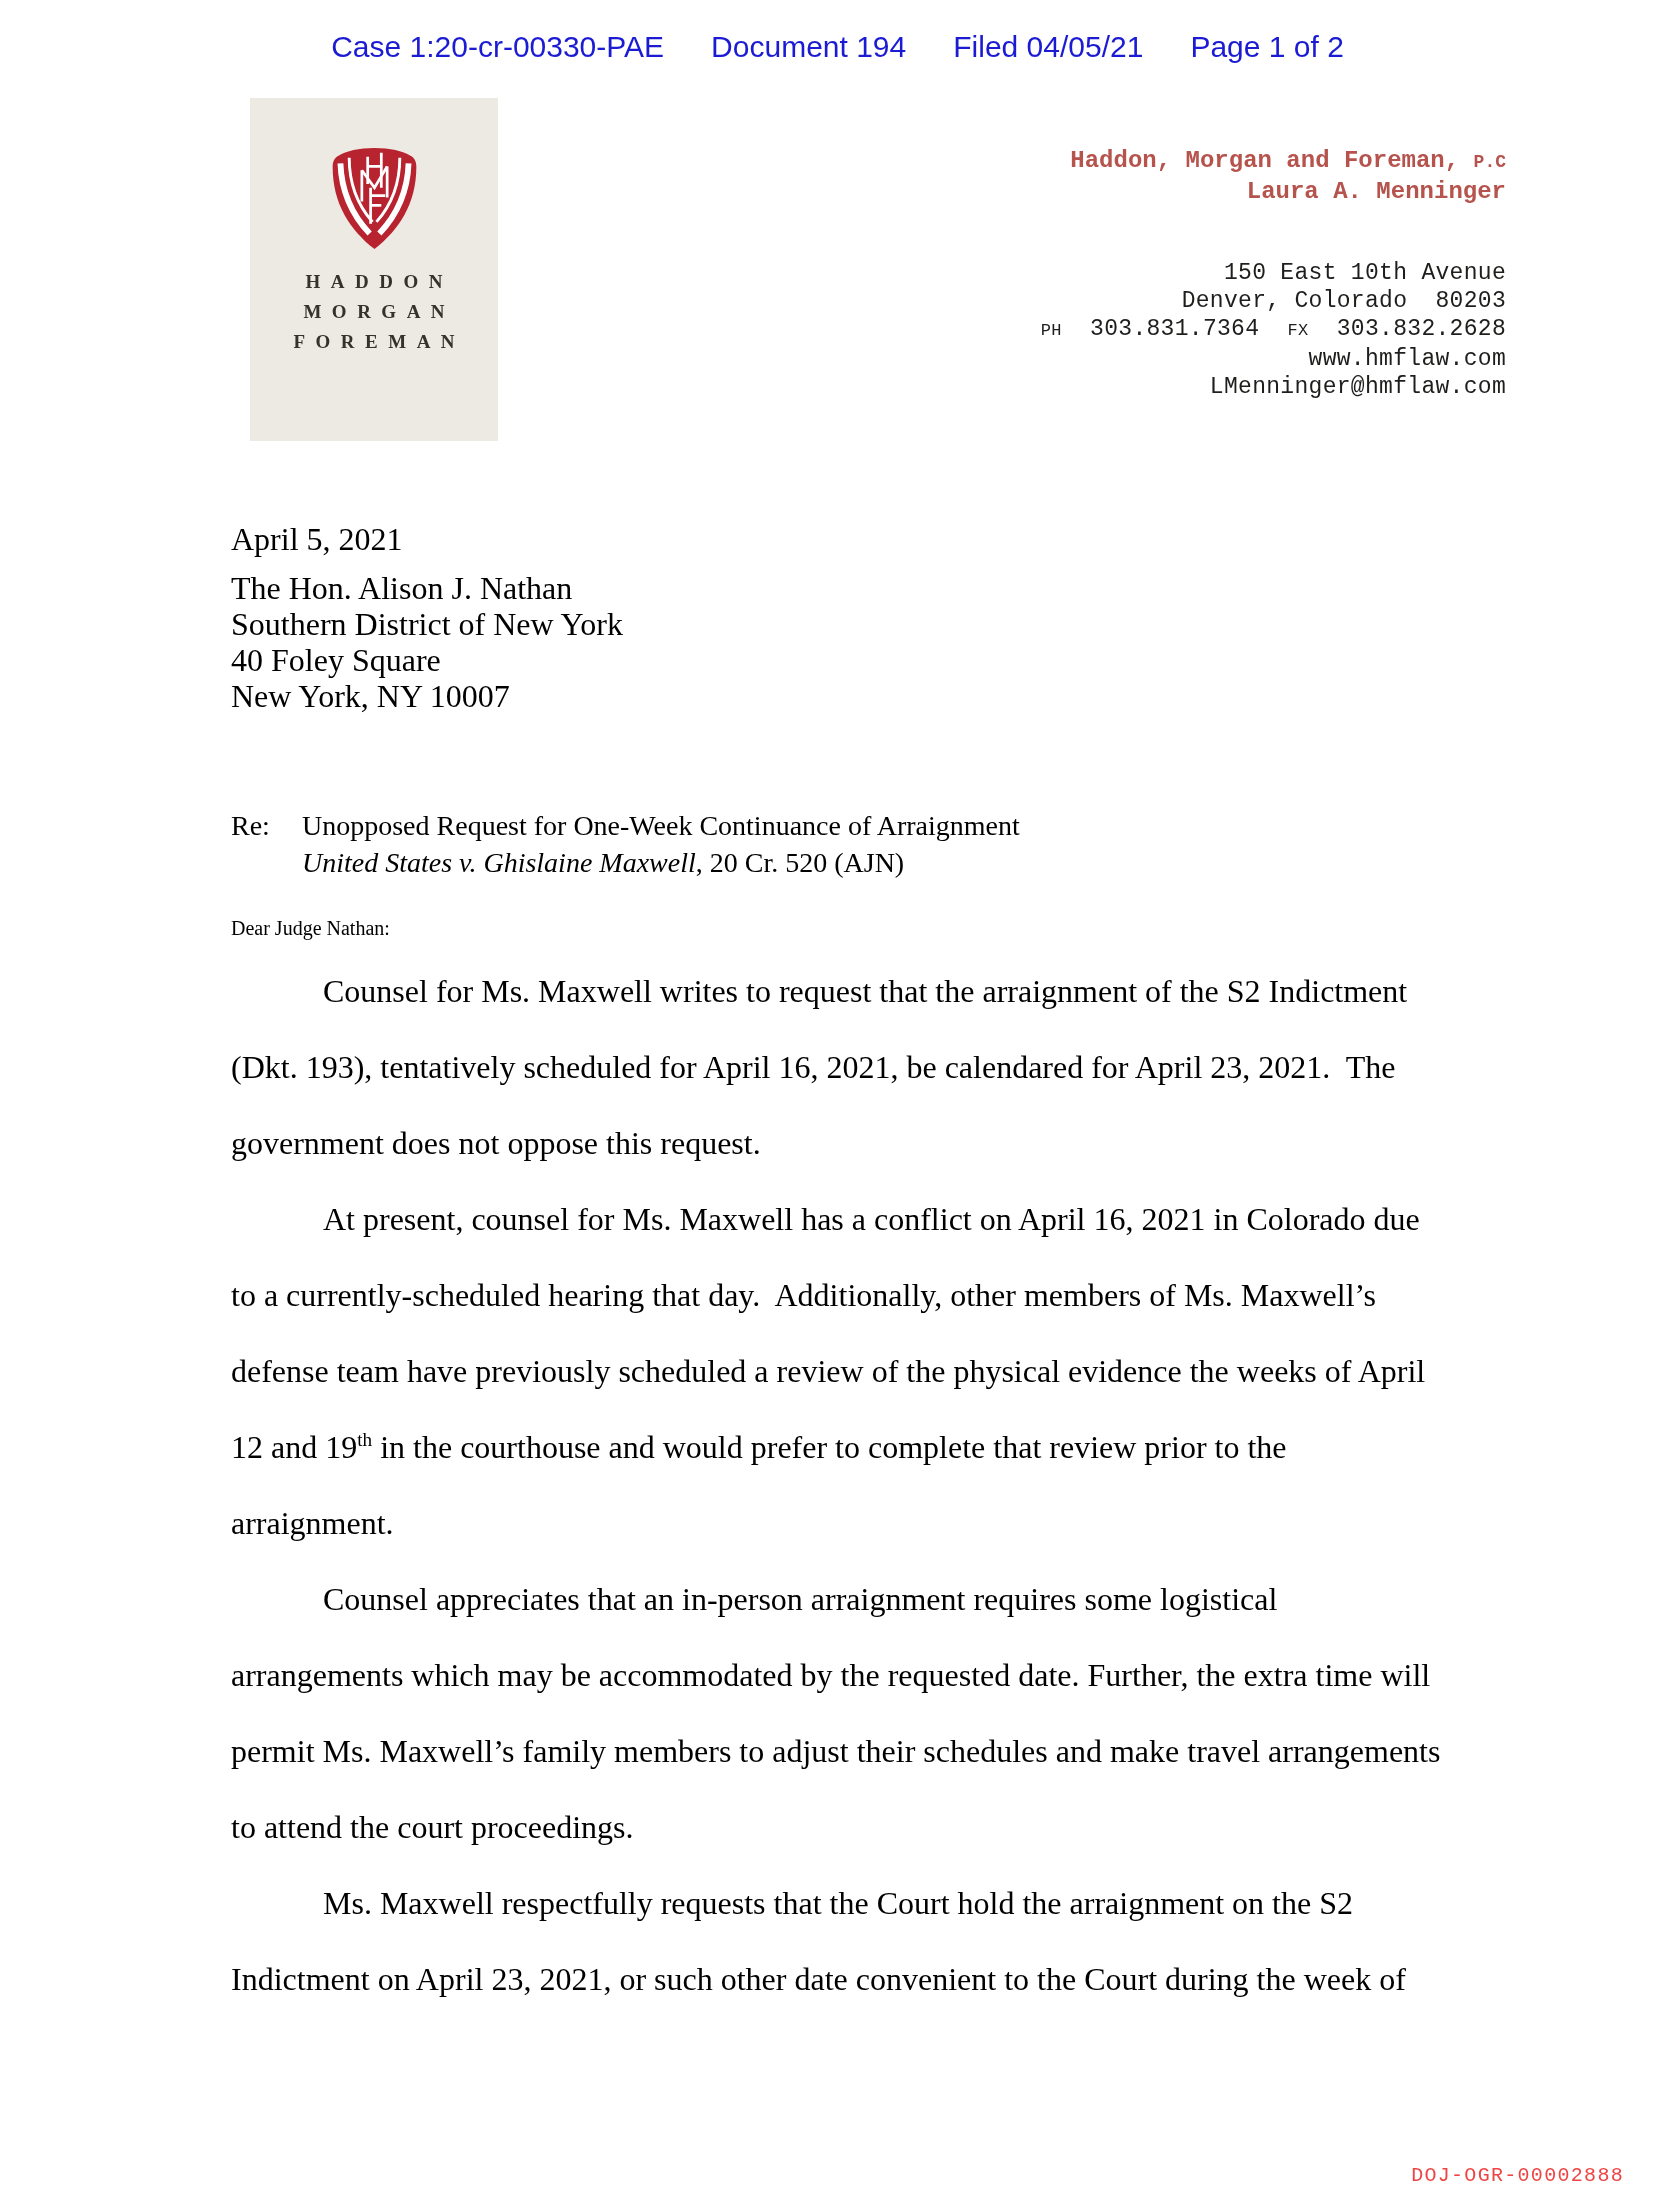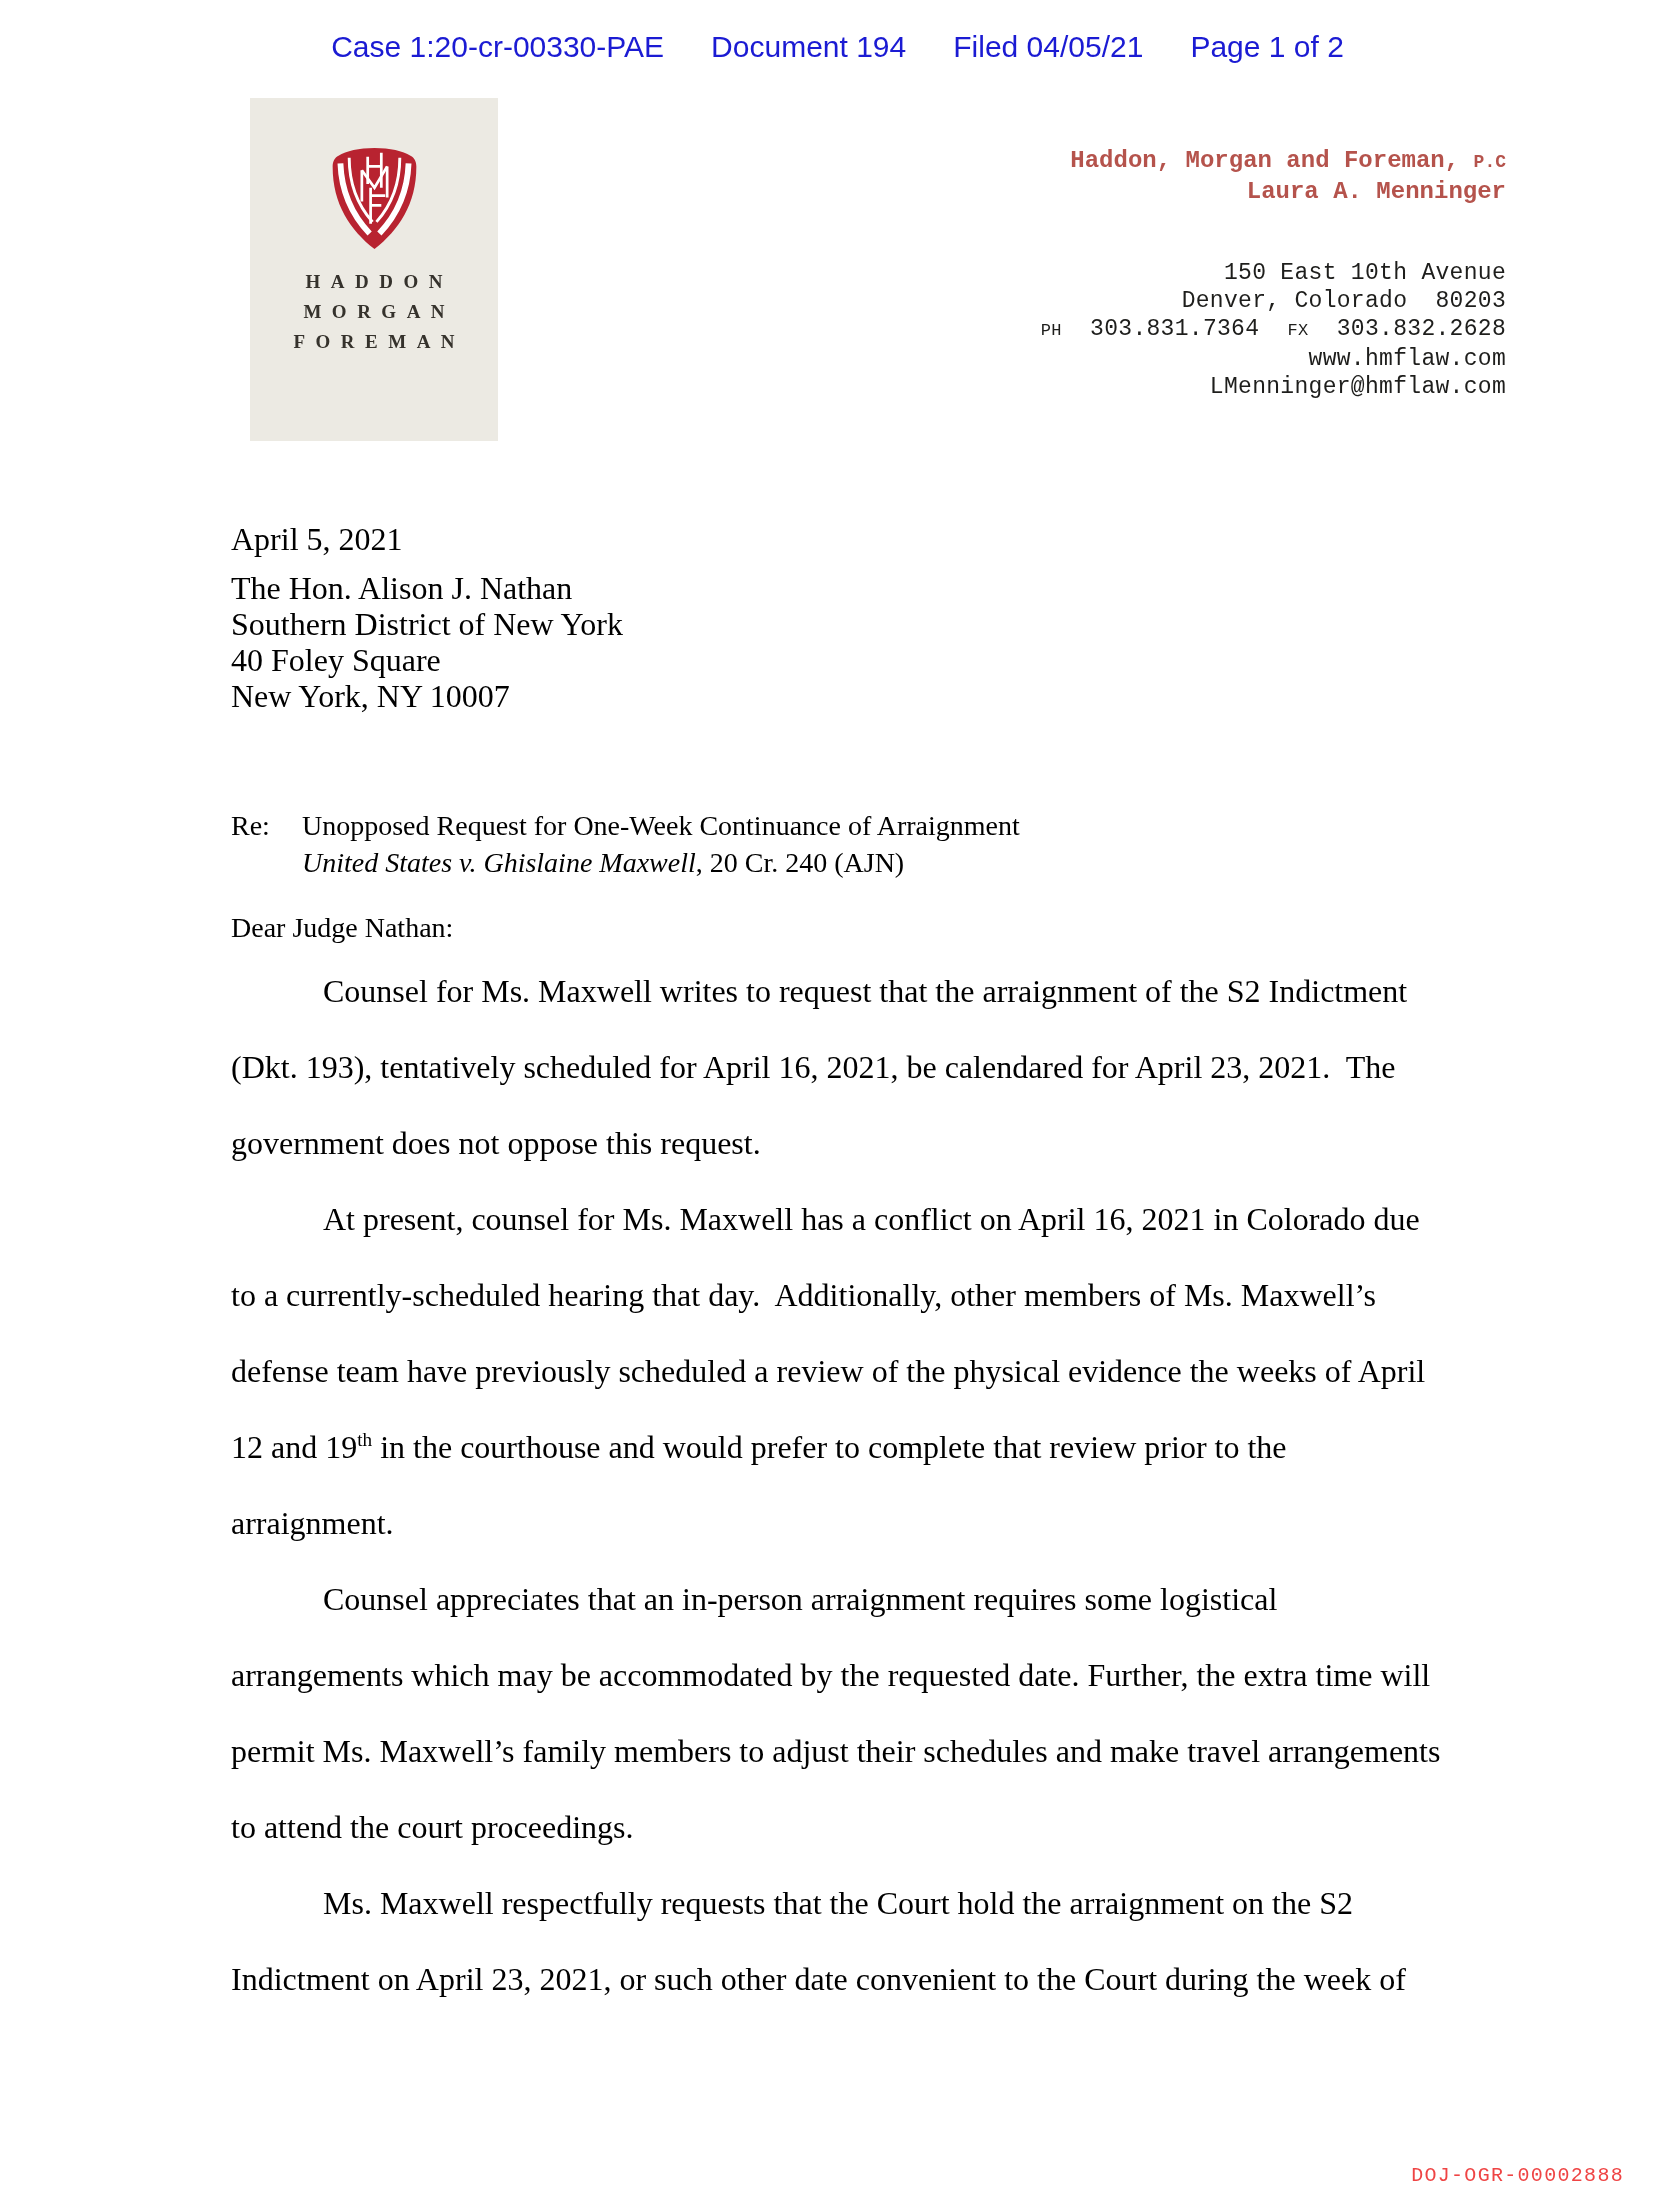", 20 Cr. 240 (AJN)" span { text: 240 -> 520 }
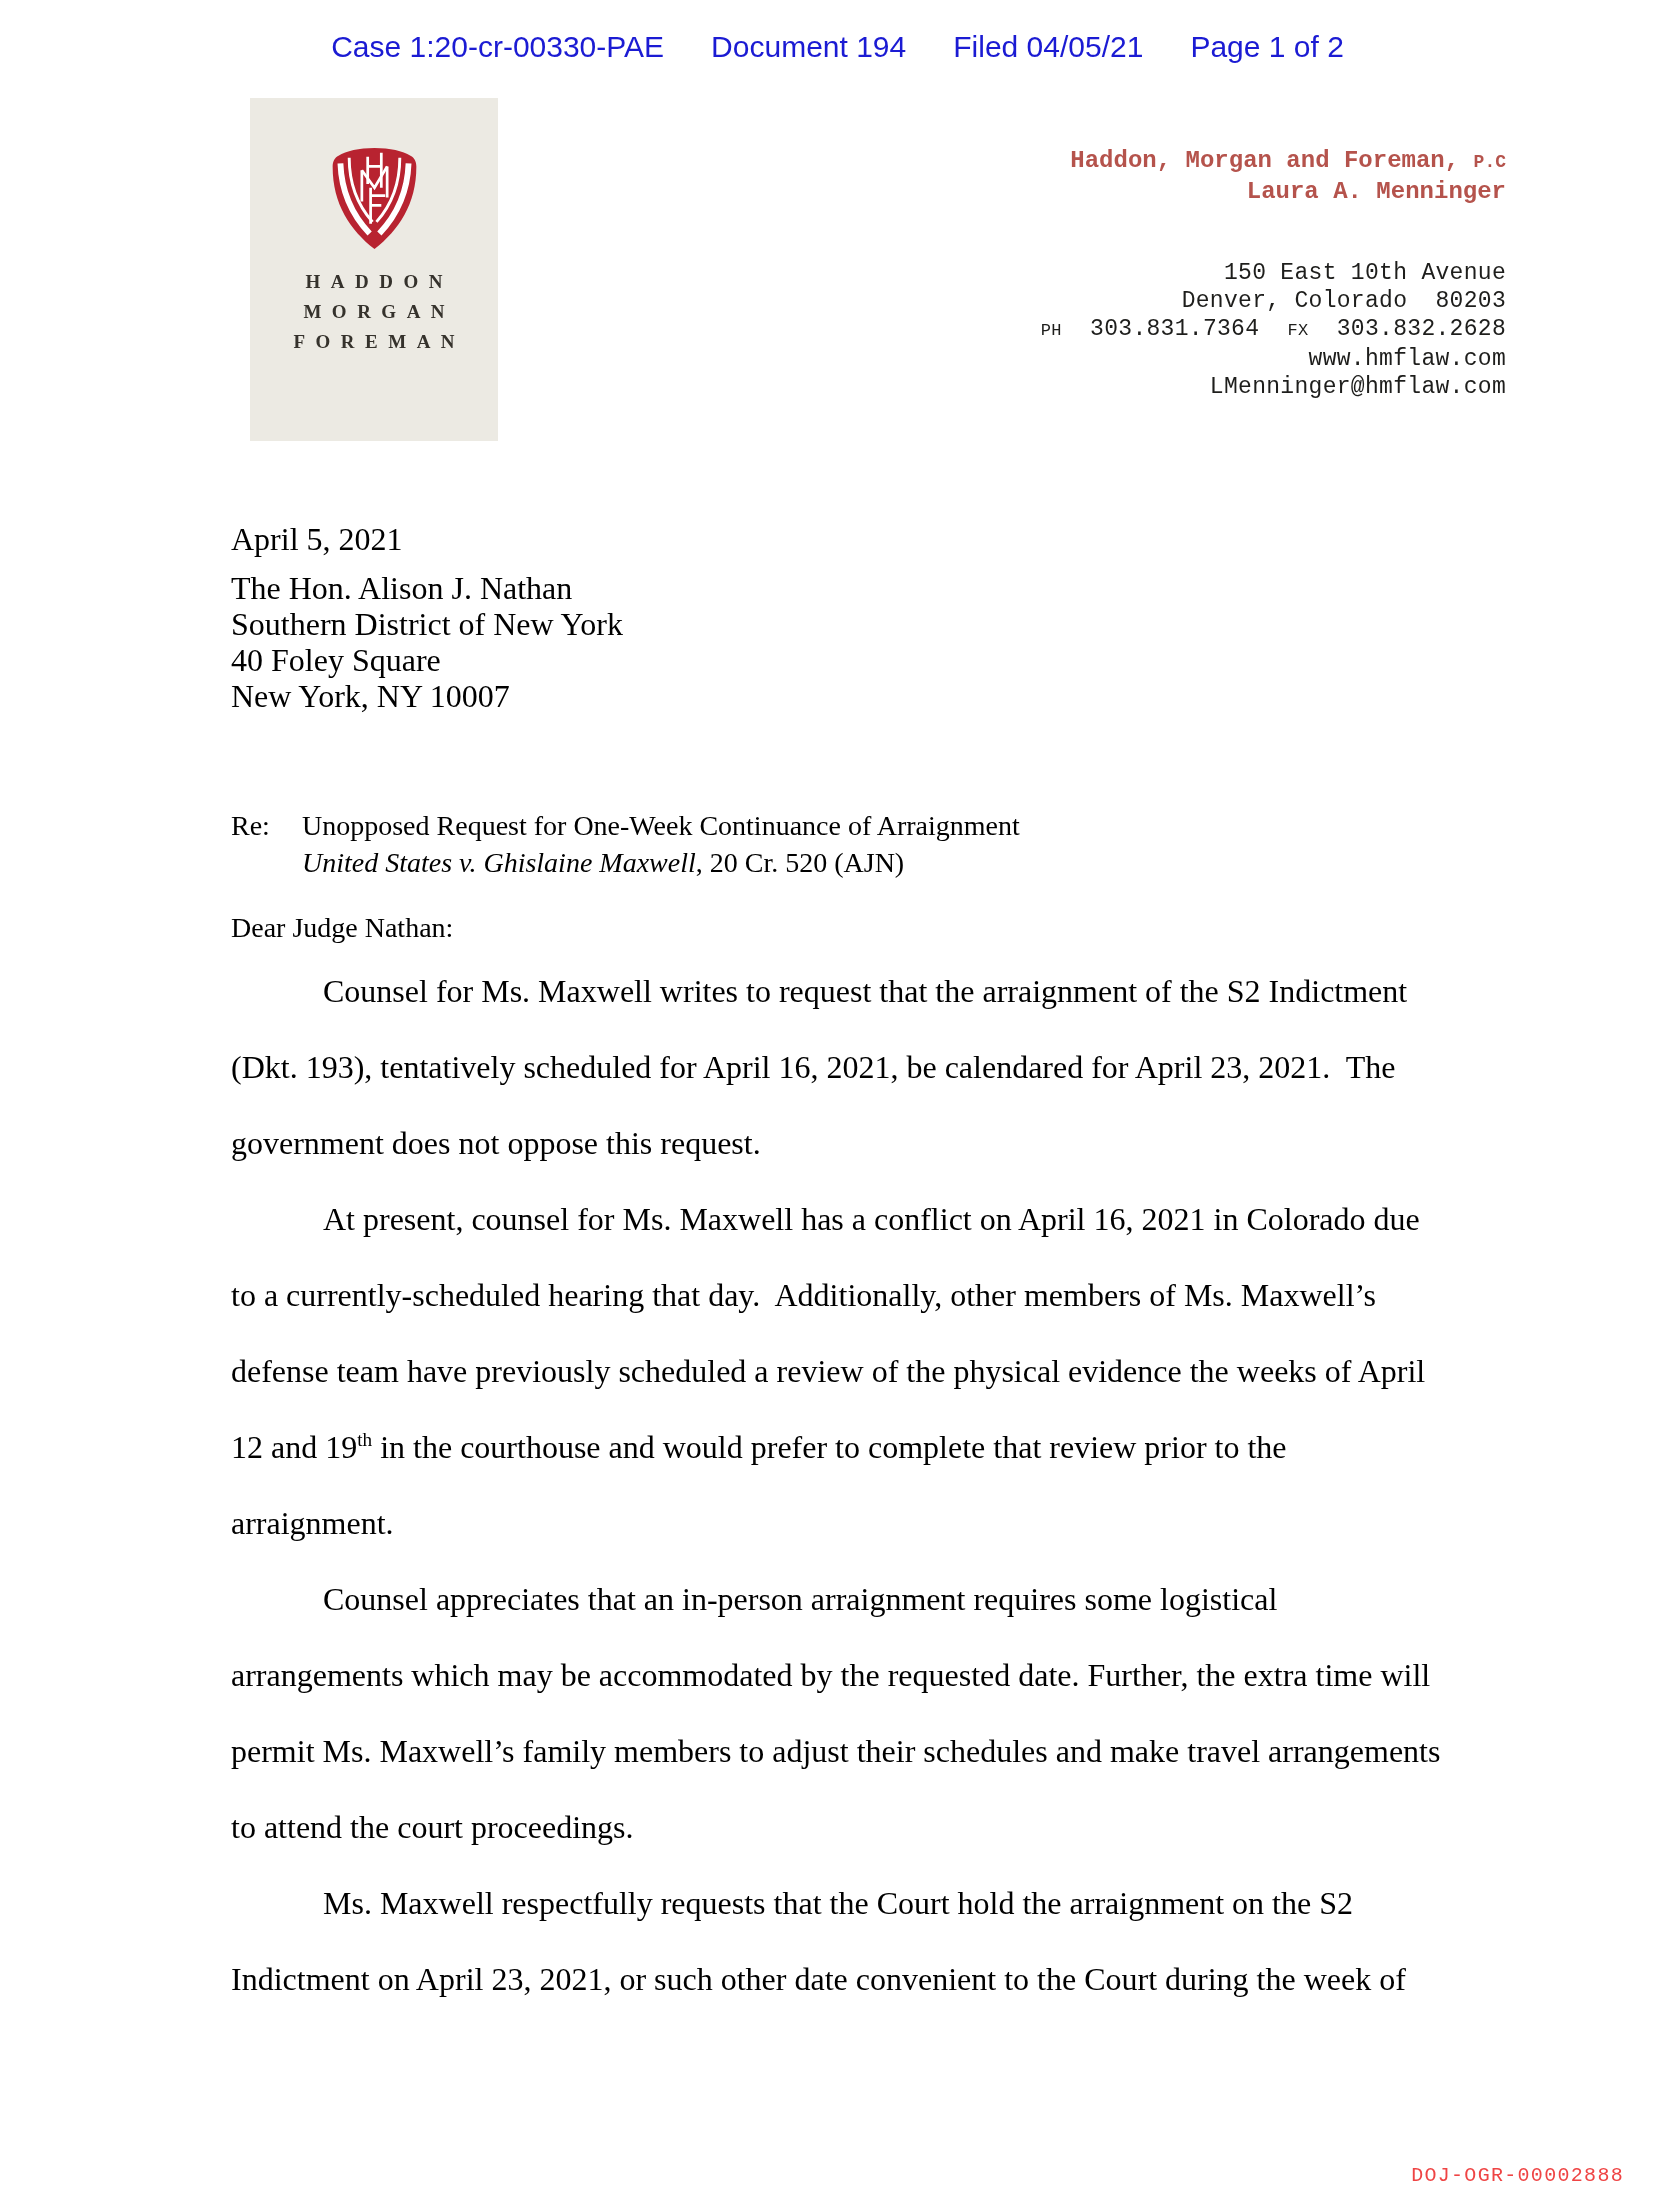"Dear Judge Nathan:" .salutation { font-size: 28px -> 20px }
